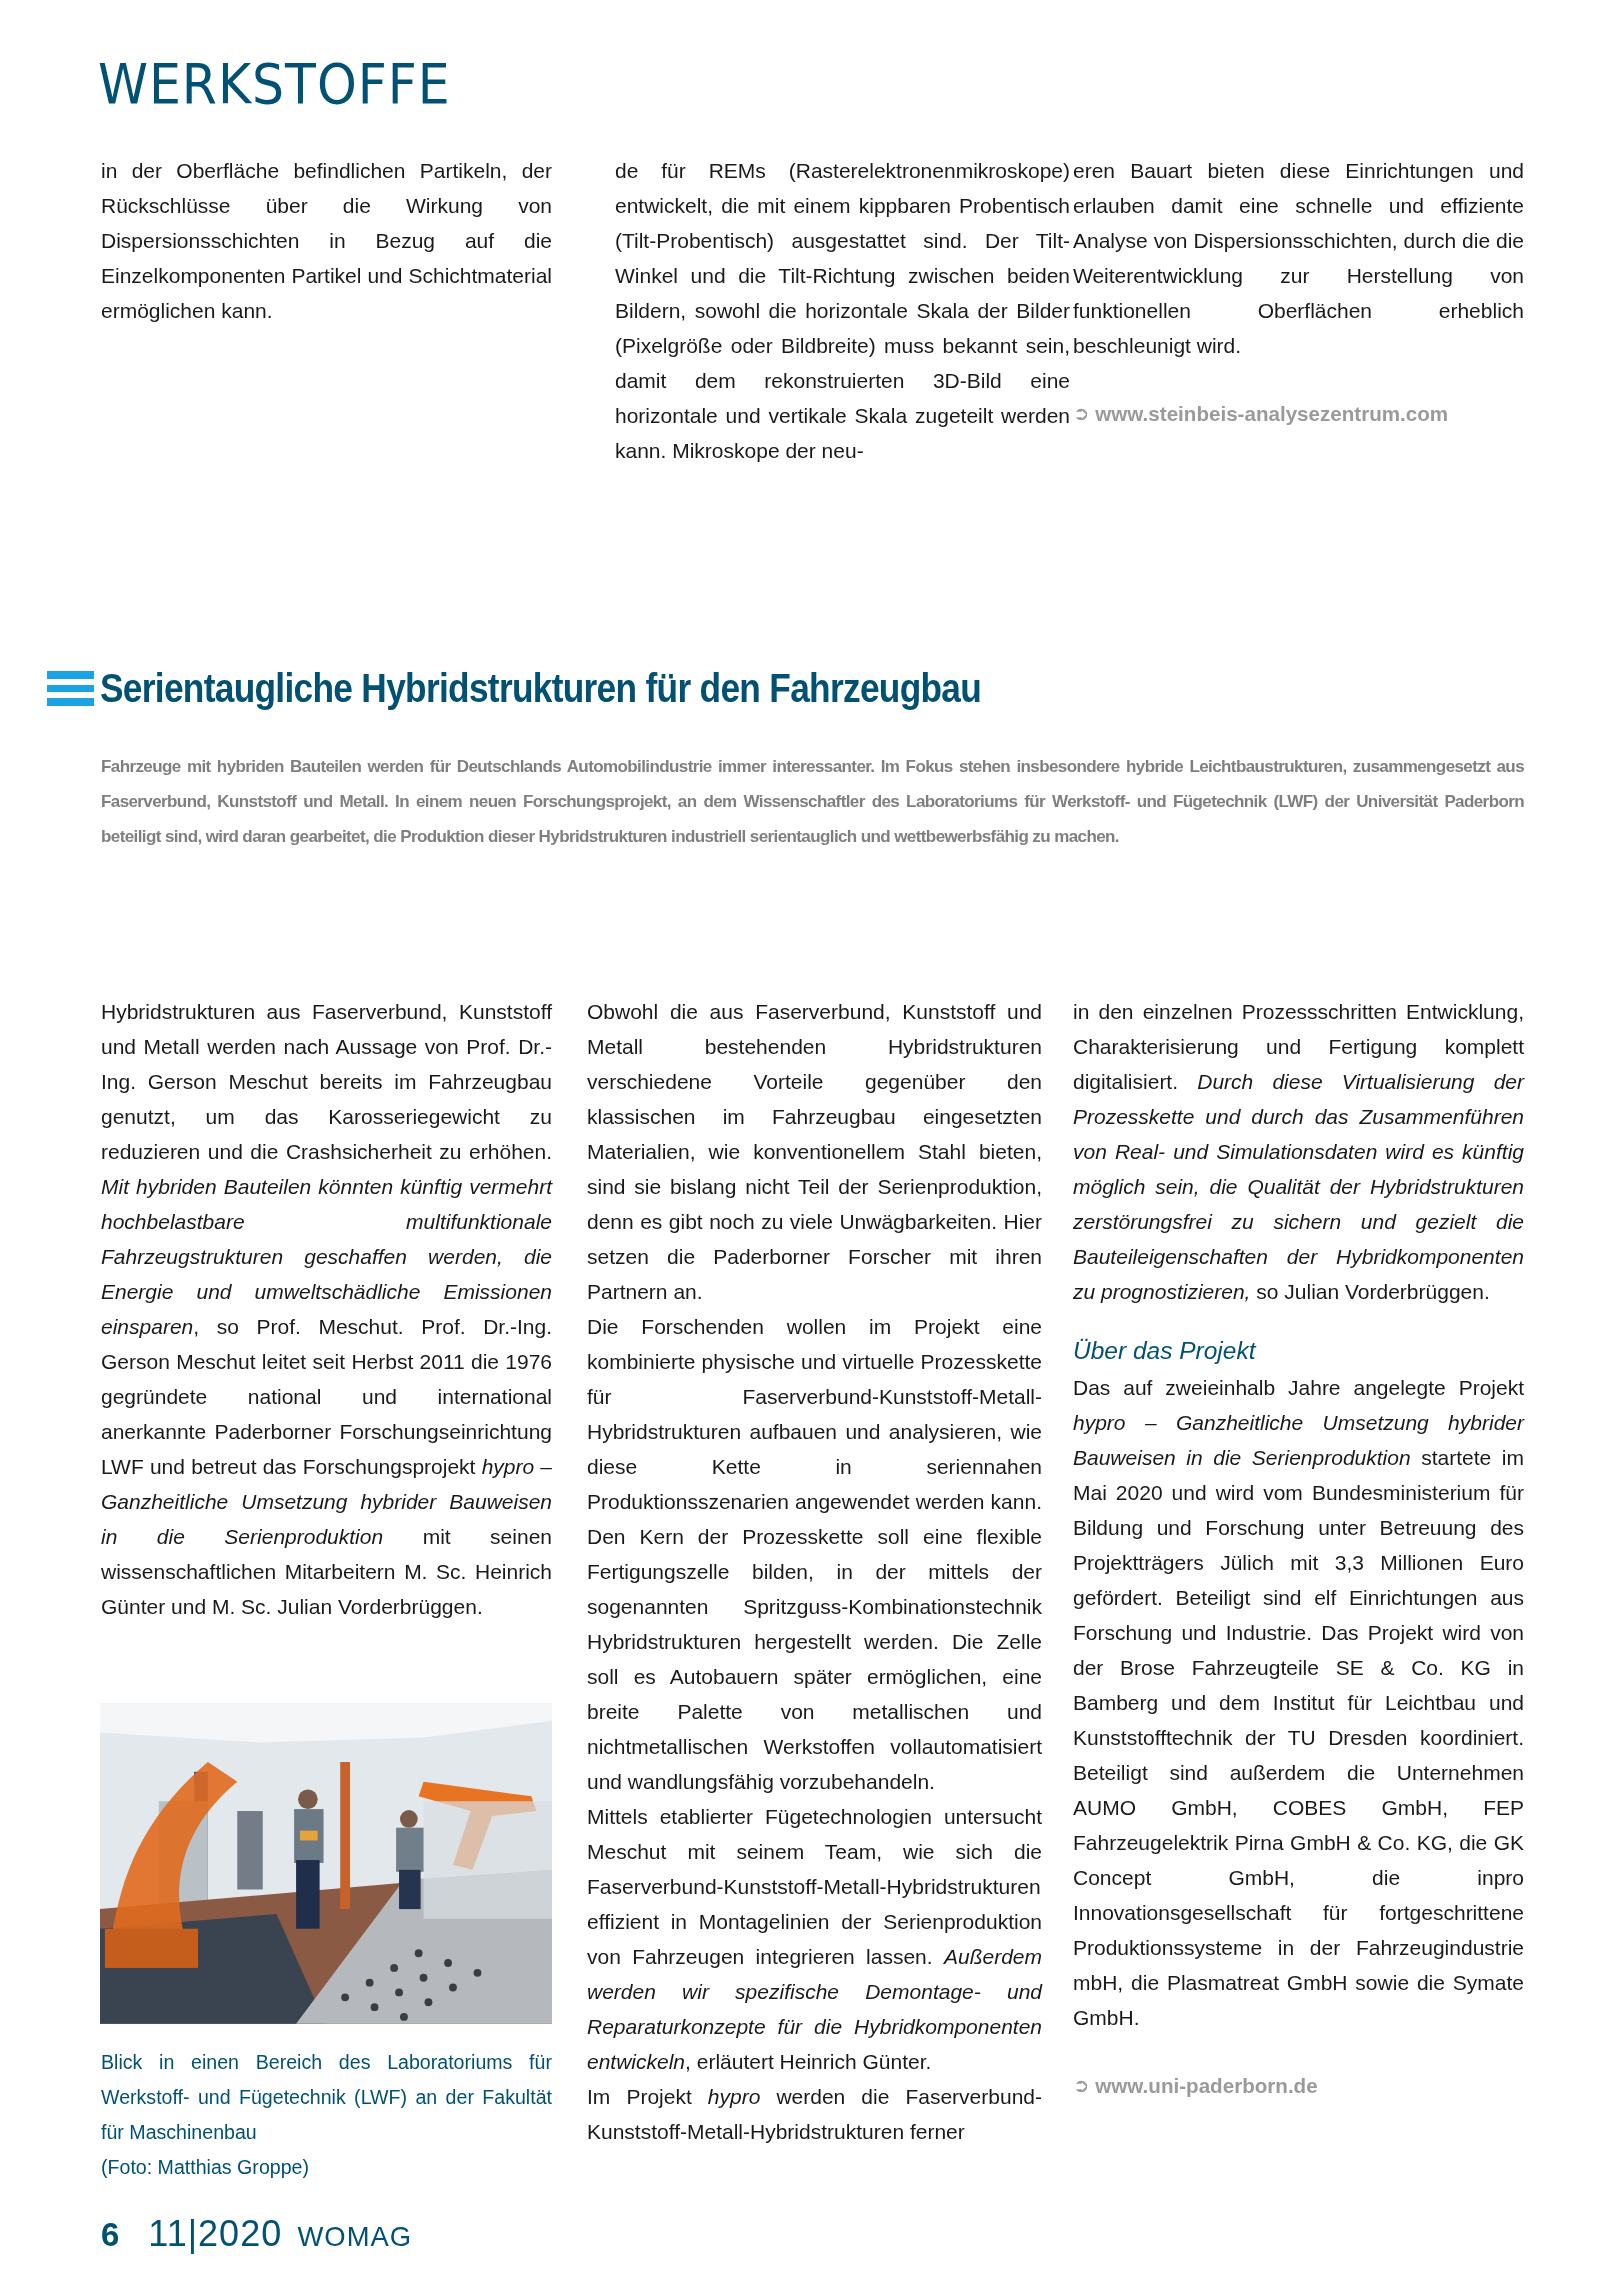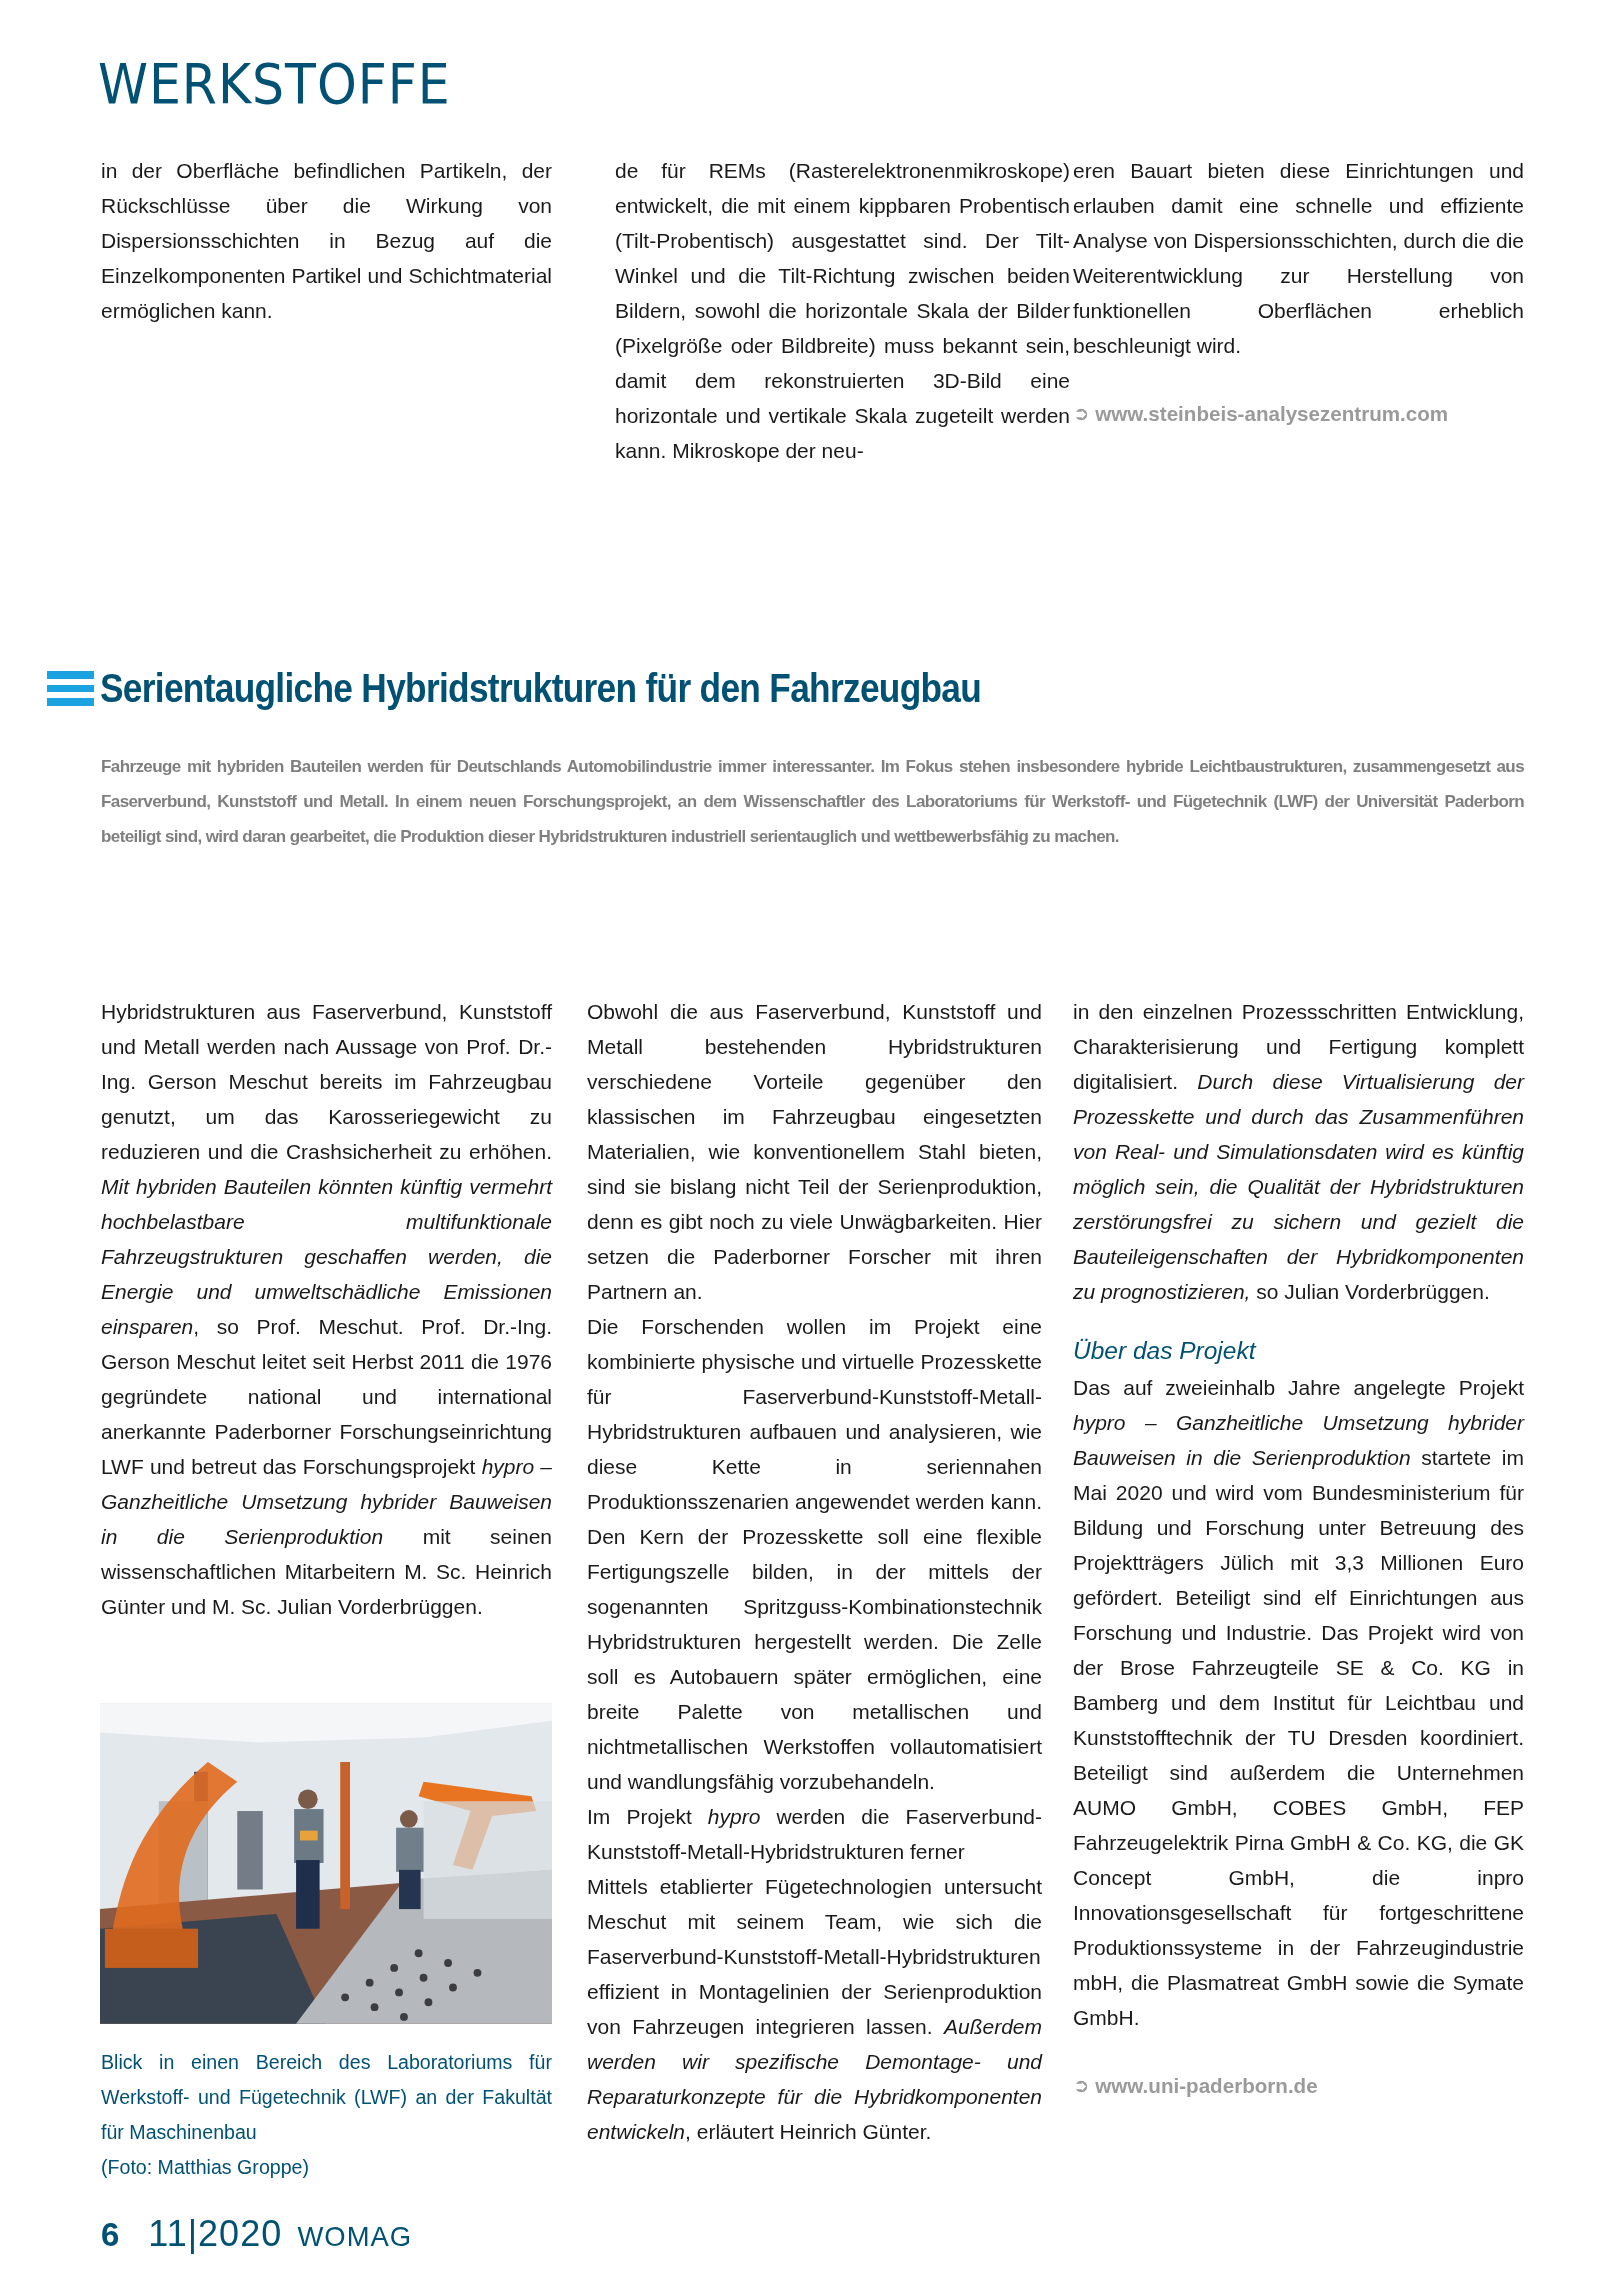"Im Projekt hypro werden die" p { order: before "Mittels etablierter Fügetechnologien" -> after "Mittels etablierter Fügetechnologien" }
